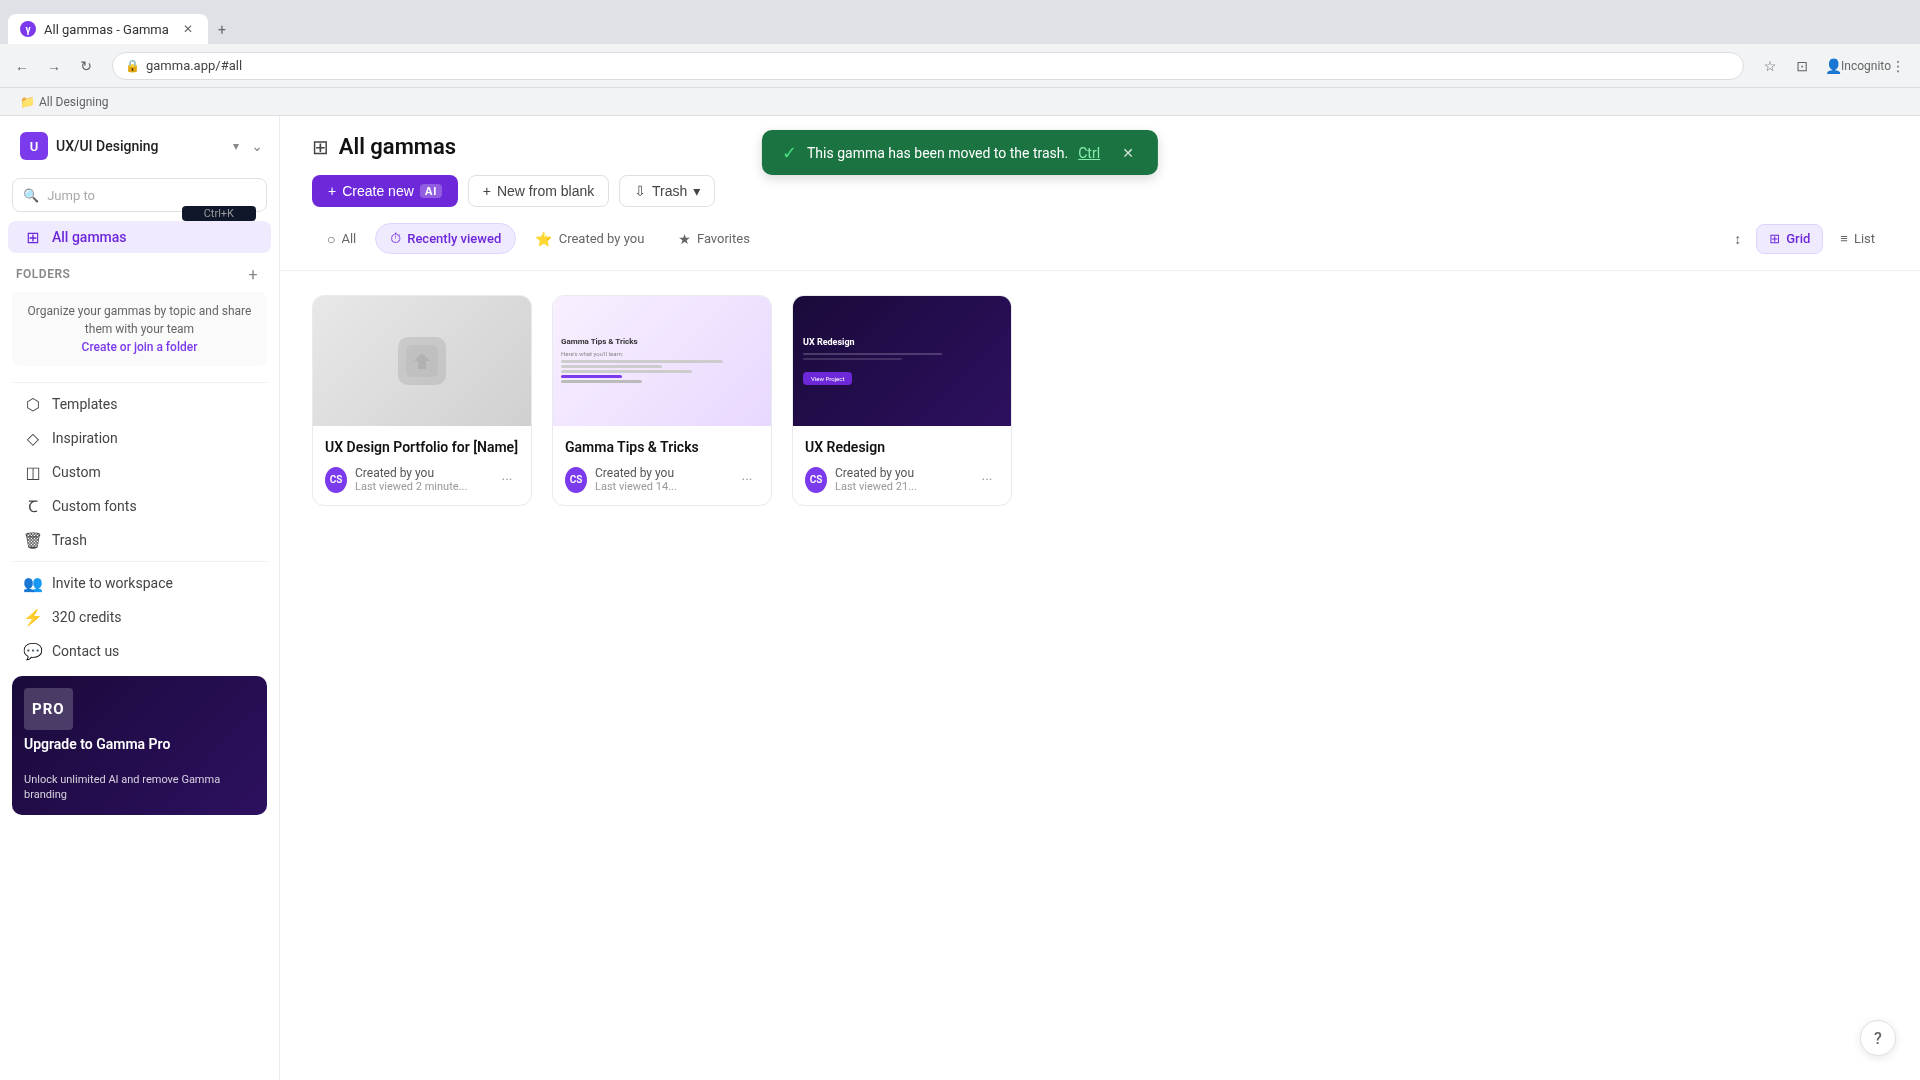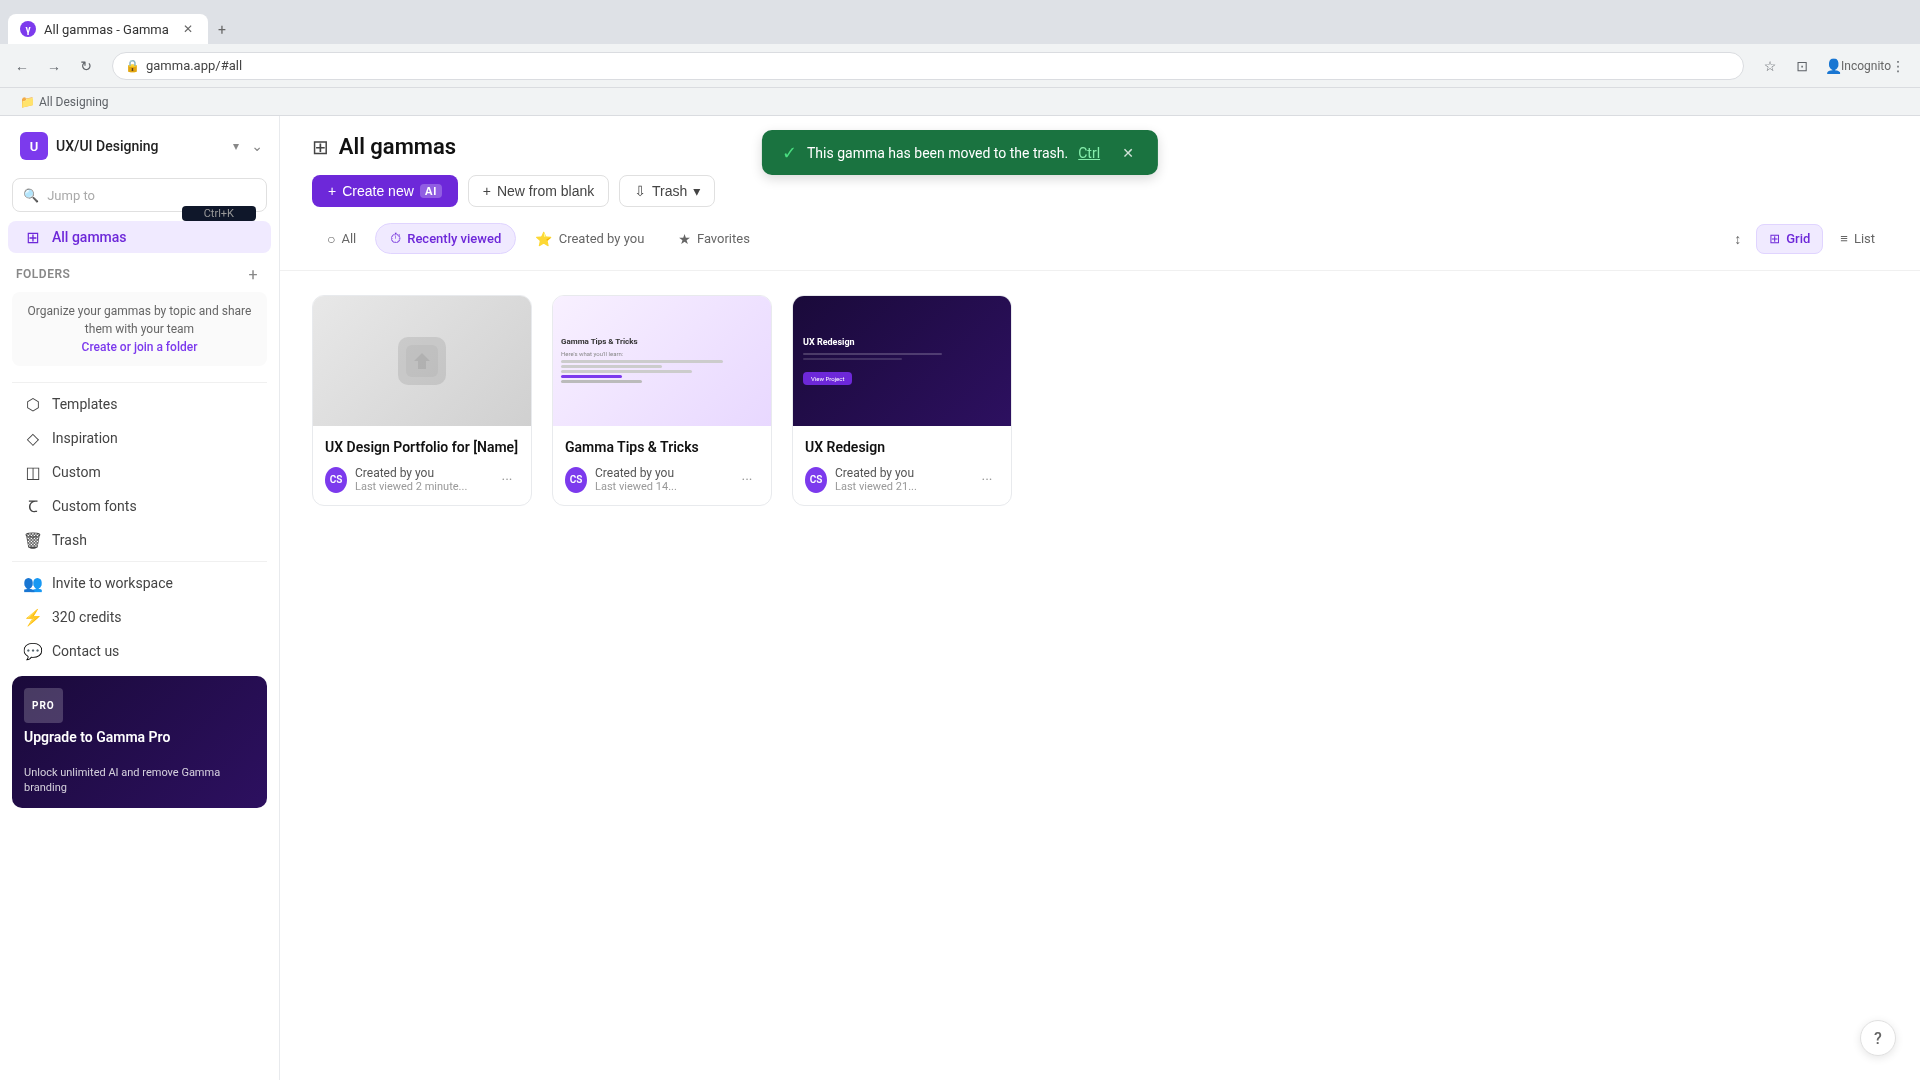"PRO" .upgrade-badge { font-size: 10px -> 15px }
